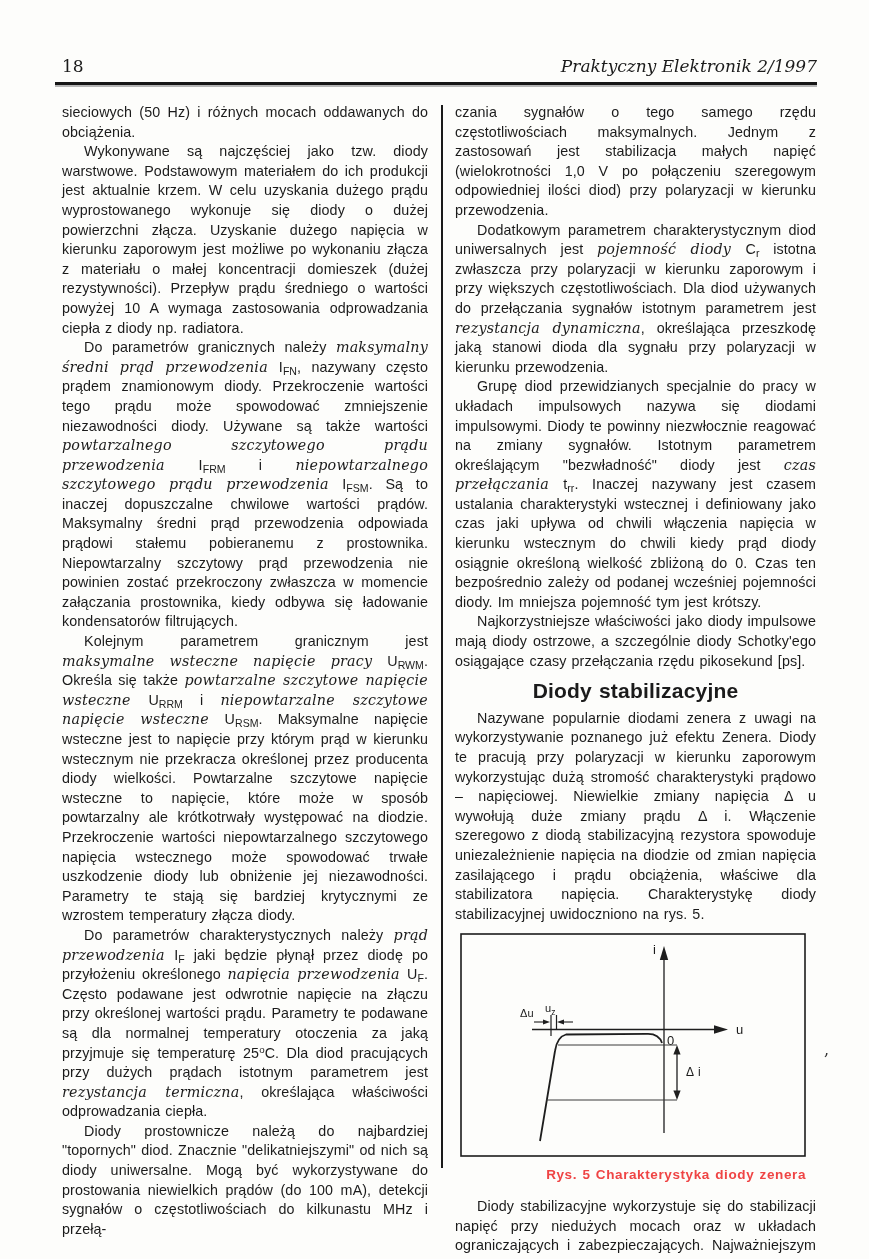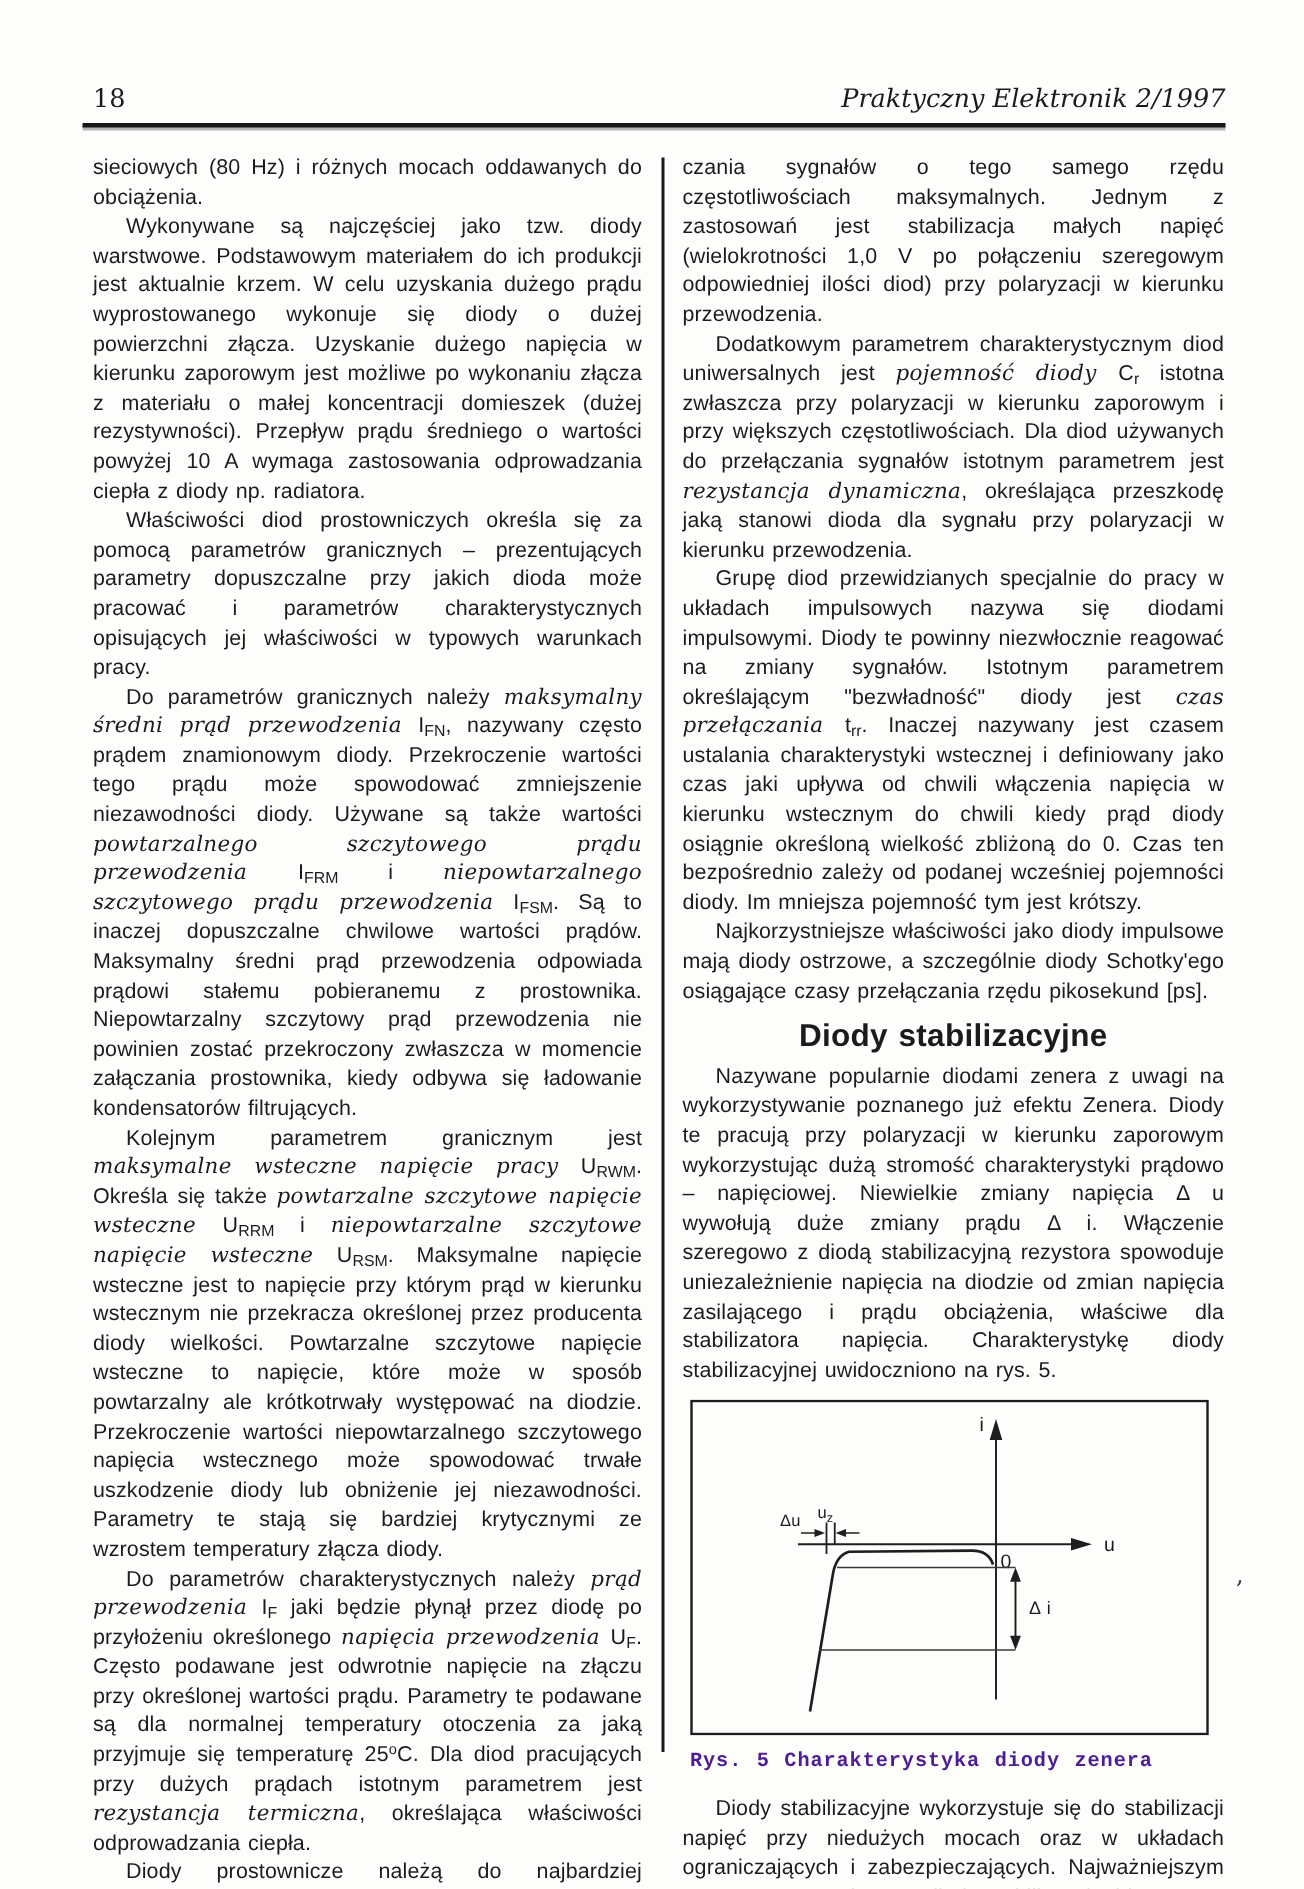"sieciowych (80 Hz) i różnych" span { text: 80 -> 50 }
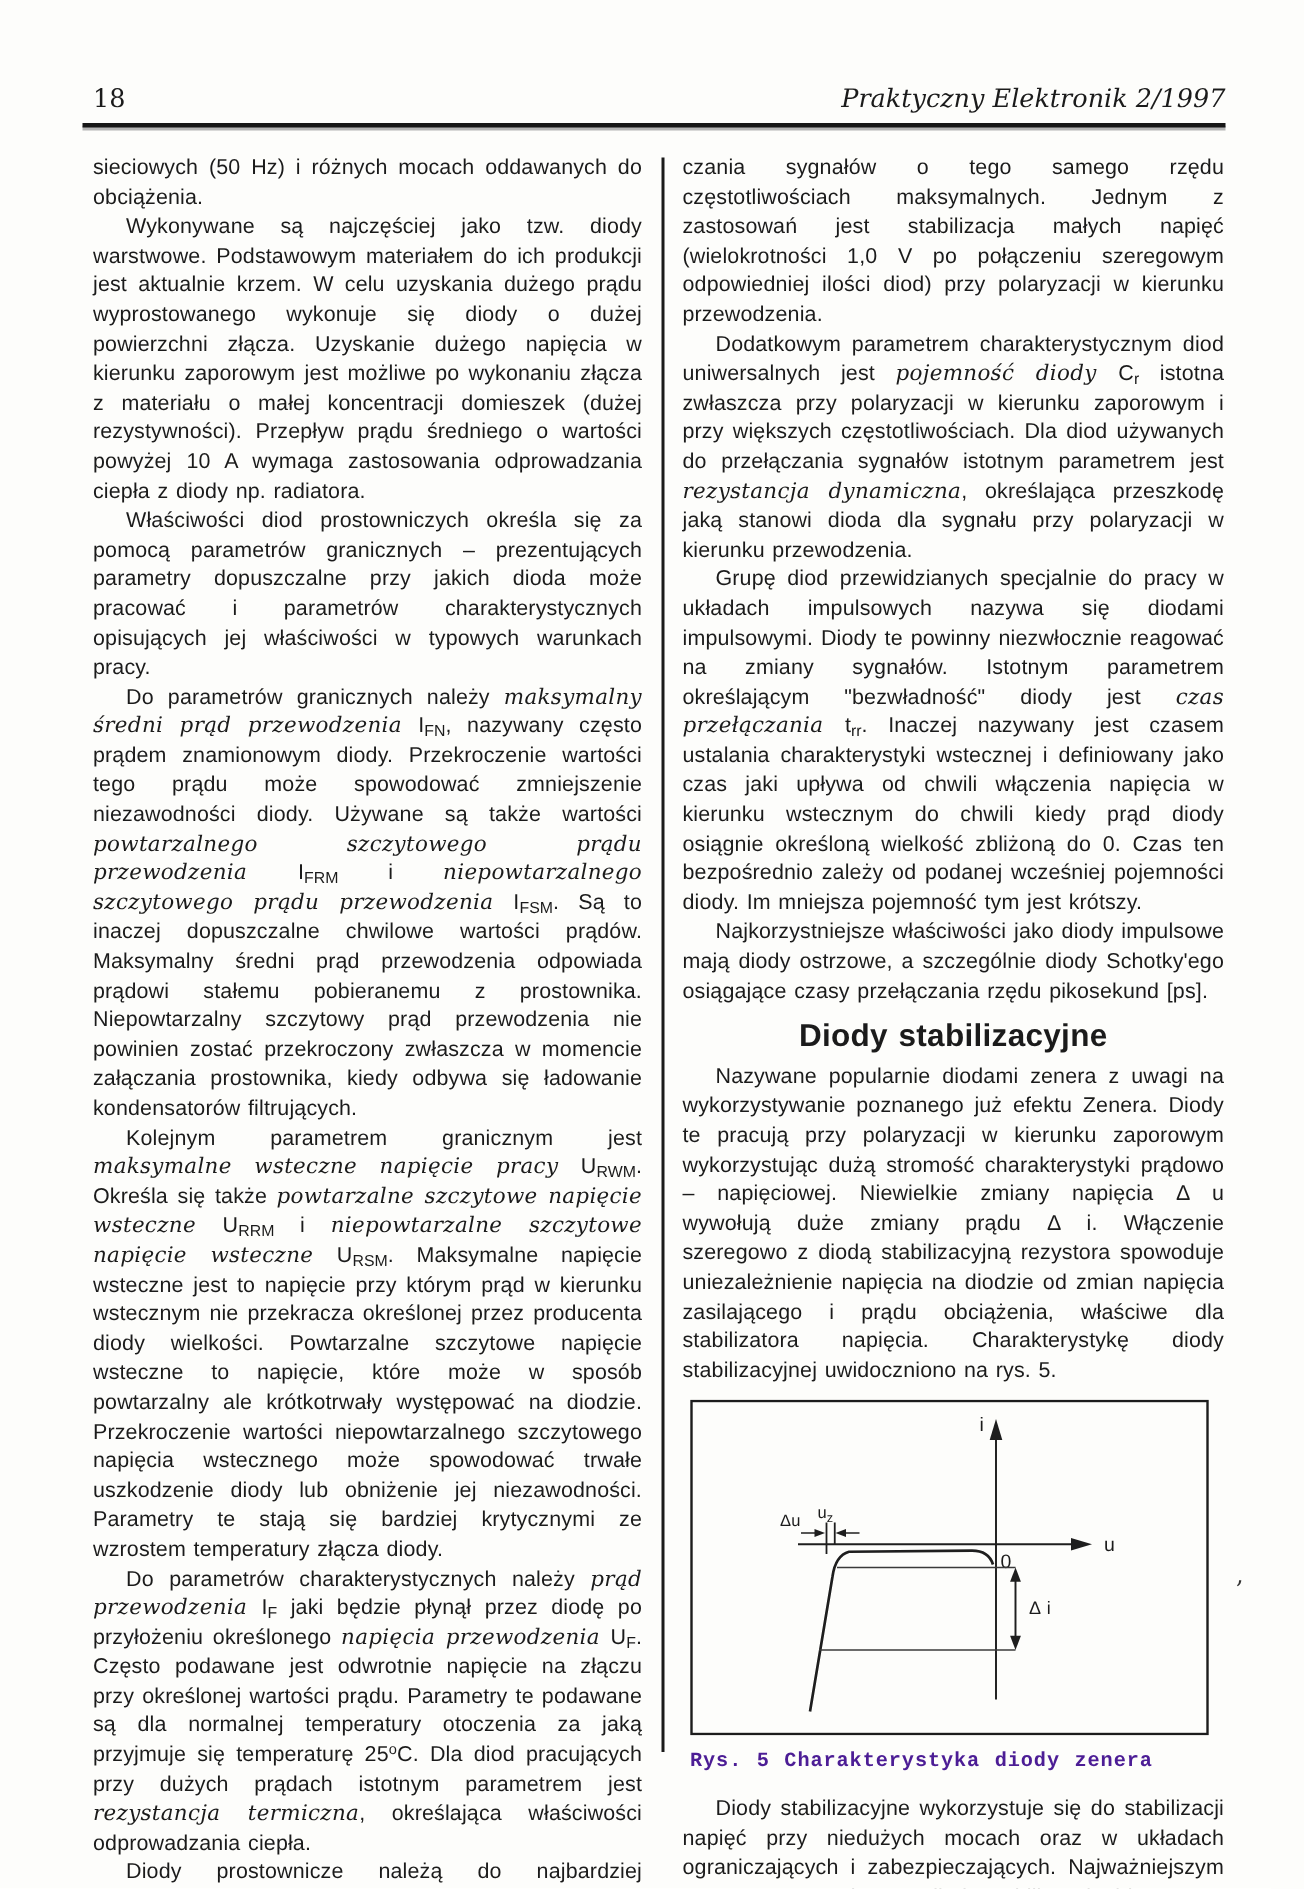"Właściwości diod prostowniczych określa" p.para { html: <p><span>Właściwości diod prostowniczych określa się za pomocą parametrów granicznych – prezentujących parametry dopuszczalne przy jakich dioda może pracować i parametrów charakterystycznych opisujących jej właściwości w typowych warunkach pracy.</span></p> -> none }
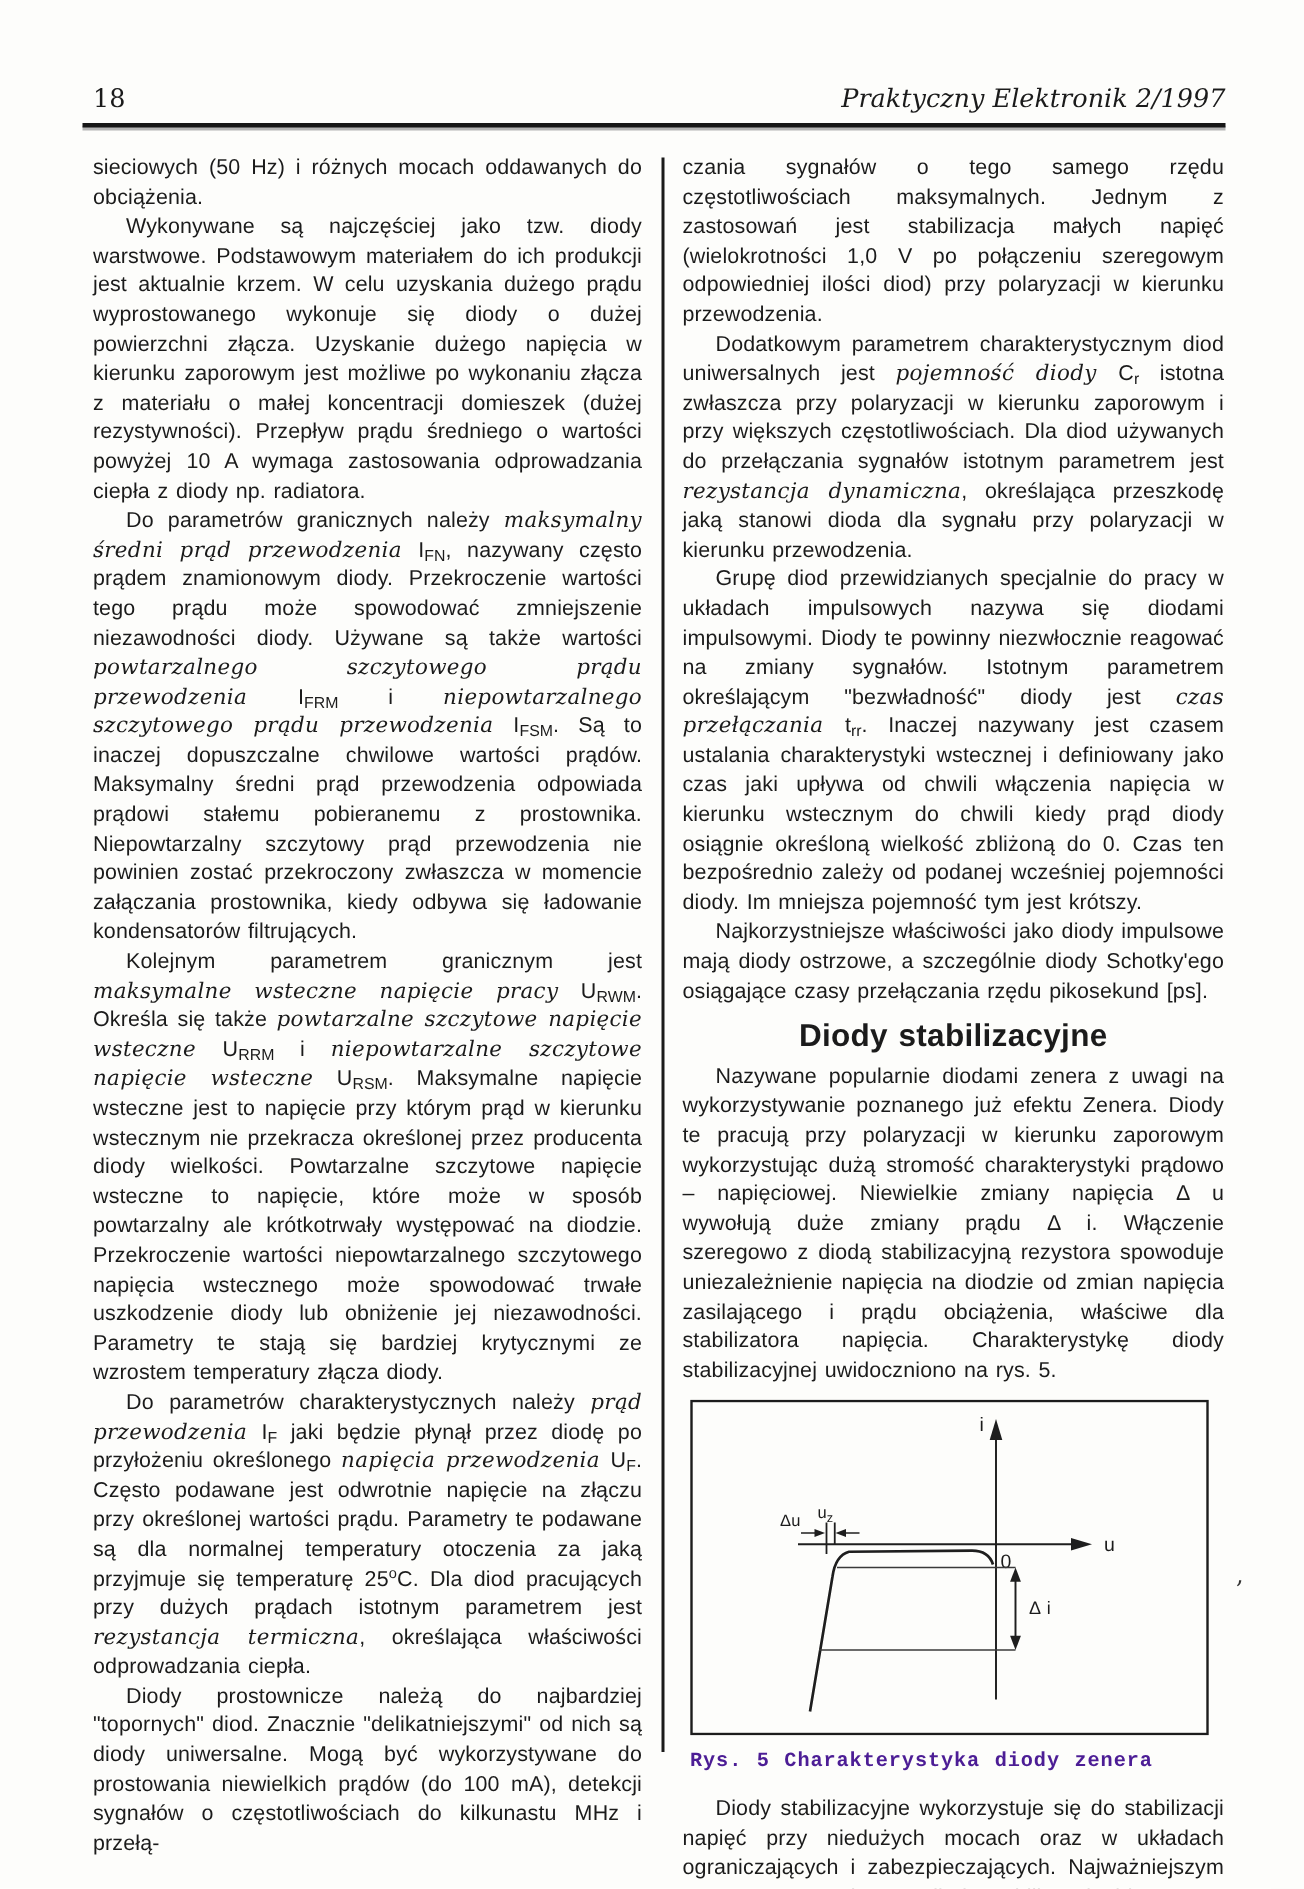"Rys. 5 Charakterystyka diody zenera" .fig-caption { color: #4c1d95 -> #ef4444; font-family: Liberation Mono, monospace -> Liberation Sans, sans-serif; text-align: left -> right }
